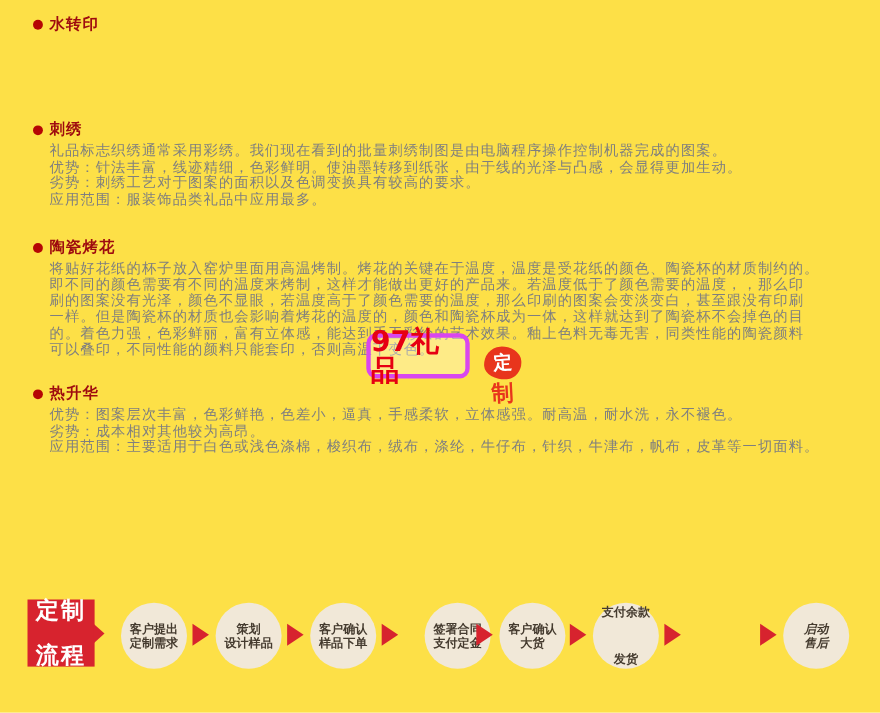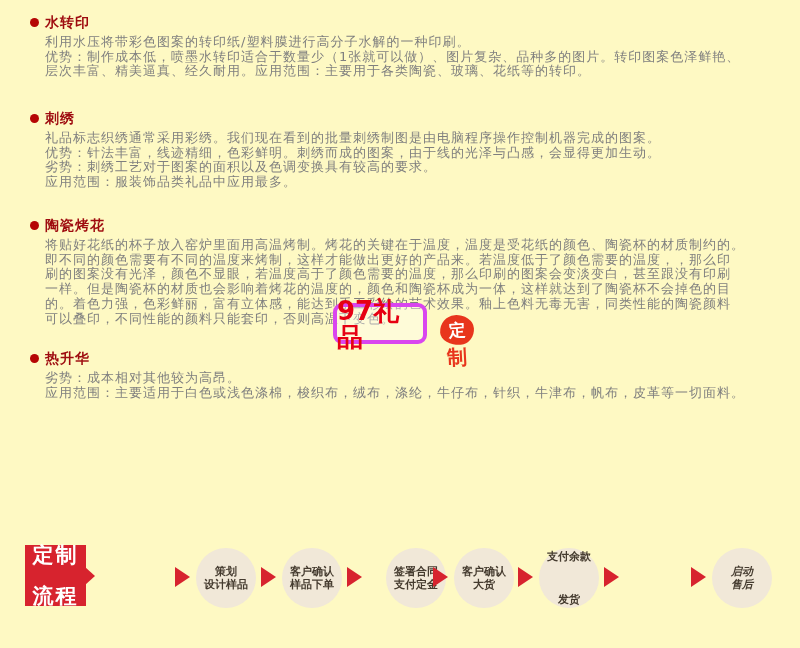"水转印" .page { background: #fef9c3 -> #fde047 }
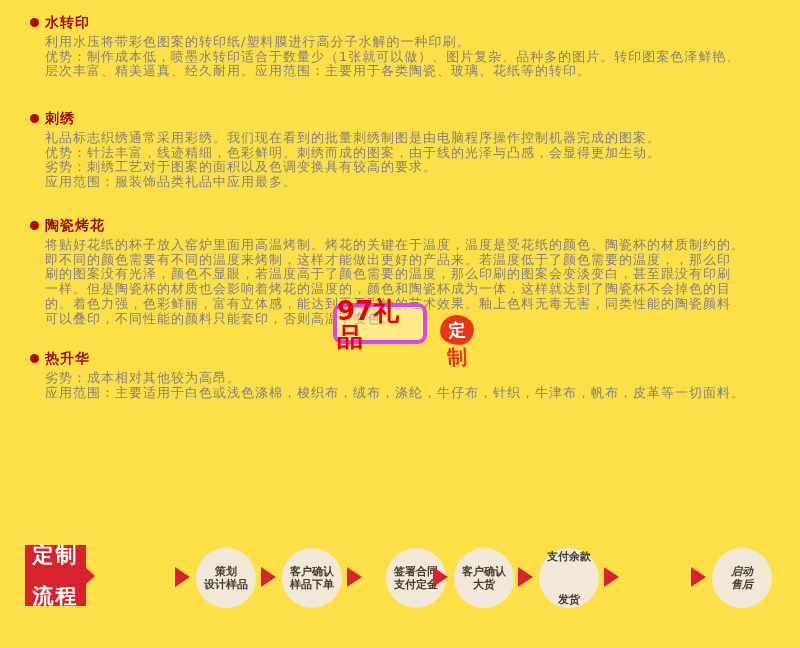"利用水压将带彩色图案的转印纸/塑料膜进行高分子水解的一种印刷。" div.sec-body { html: <div> <div>利用水压将带彩色图案的转印纸/塑料膜进行高分子水解的一种印刷。</div> <div>优势：制作成本低，喷墨水转印适合于数量少（1张就可以做）、图片复杂、品种多的图片。转印图案色泽鲜艳、</div> <div>层次丰富、精美逼真、经久耐用。应用范围：主要用于各类陶瓷、玻璃、花纸等的转印。</div> </div> -> none }
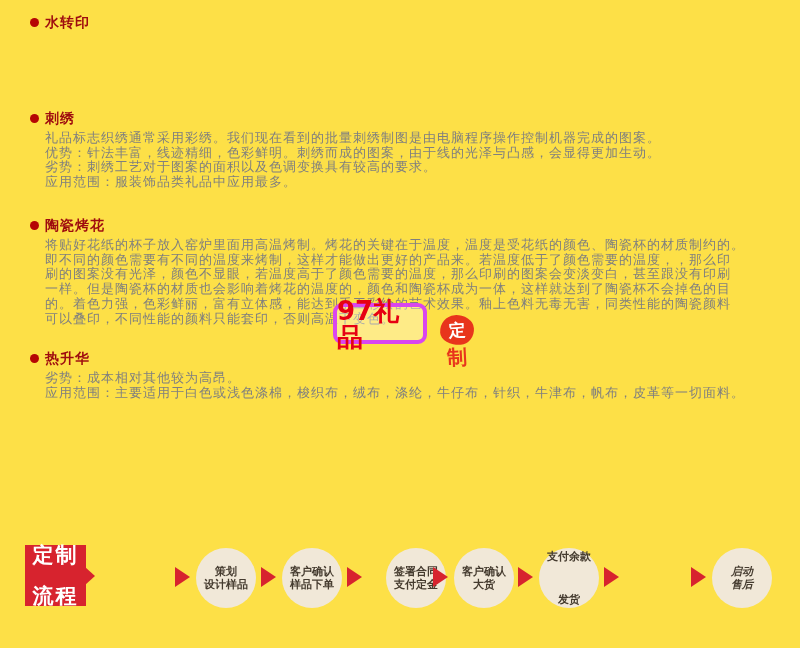"优势：针法丰富，线迹精细，色彩鲜明。刺绣而成的图案，由于线的光泽与凸感，会显得更" div.sec-line { text: 刺绣而成的图案 -> 使油墨转移到纸张 }
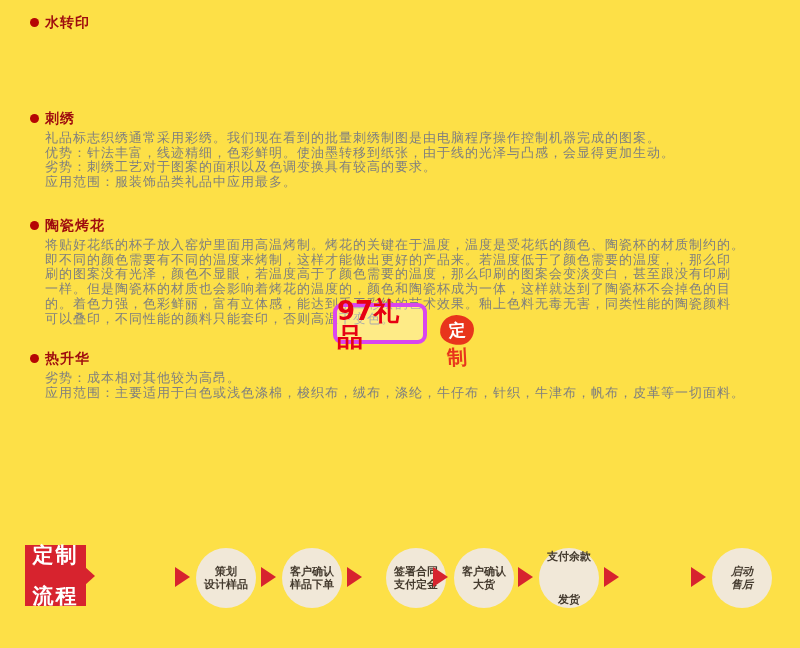"优势：图案层次丰富，色彩鲜艳，色差小，逼真，手感柔软，立体感强。耐高温，耐水洗，" div.sec-line { html: none -> <div>优势：图案层次丰富，色彩鲜艳，色差小，逼真，手感柔软，立体感强。耐高温，耐水洗，永不褪色。</div> }
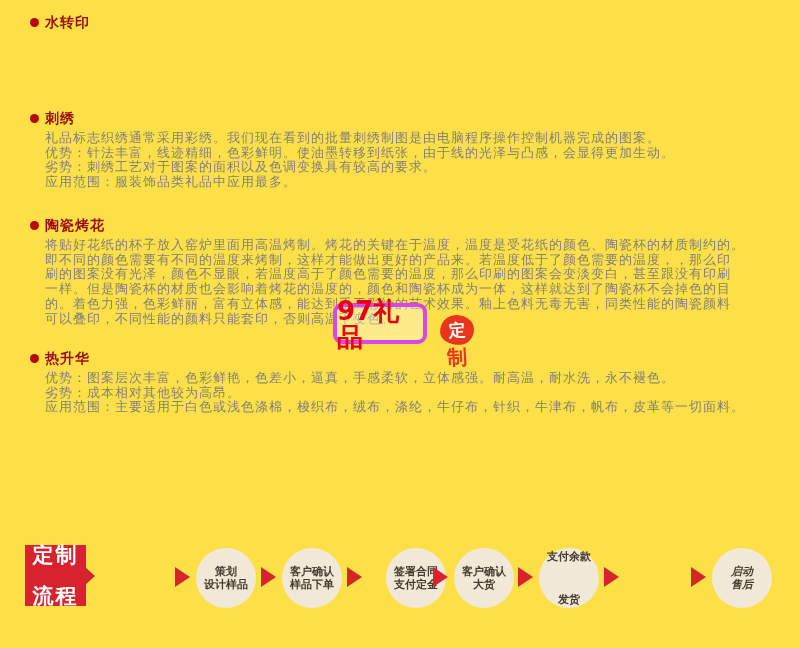"客户提出" div.flow-step { html: none -> <div> <div>客户提出</div> <div>定制需求</div> </div> }
